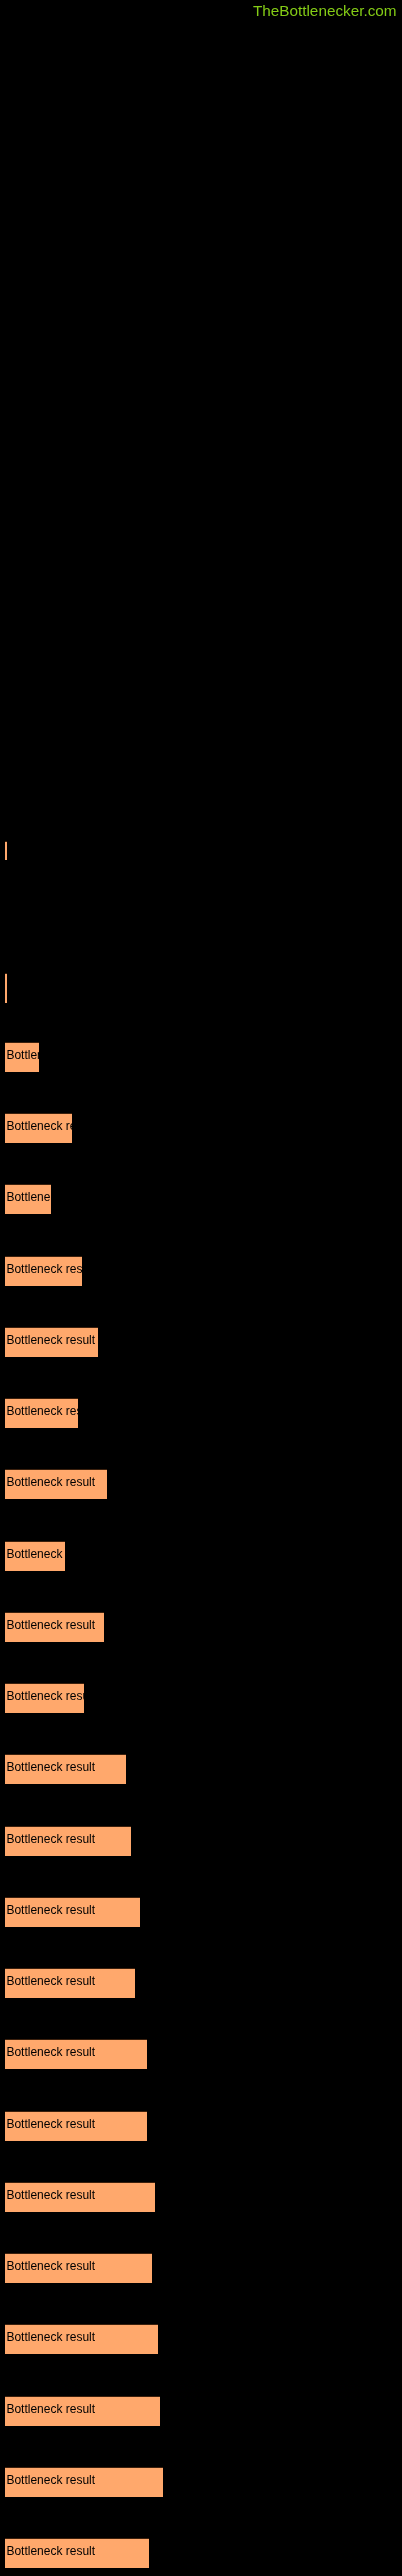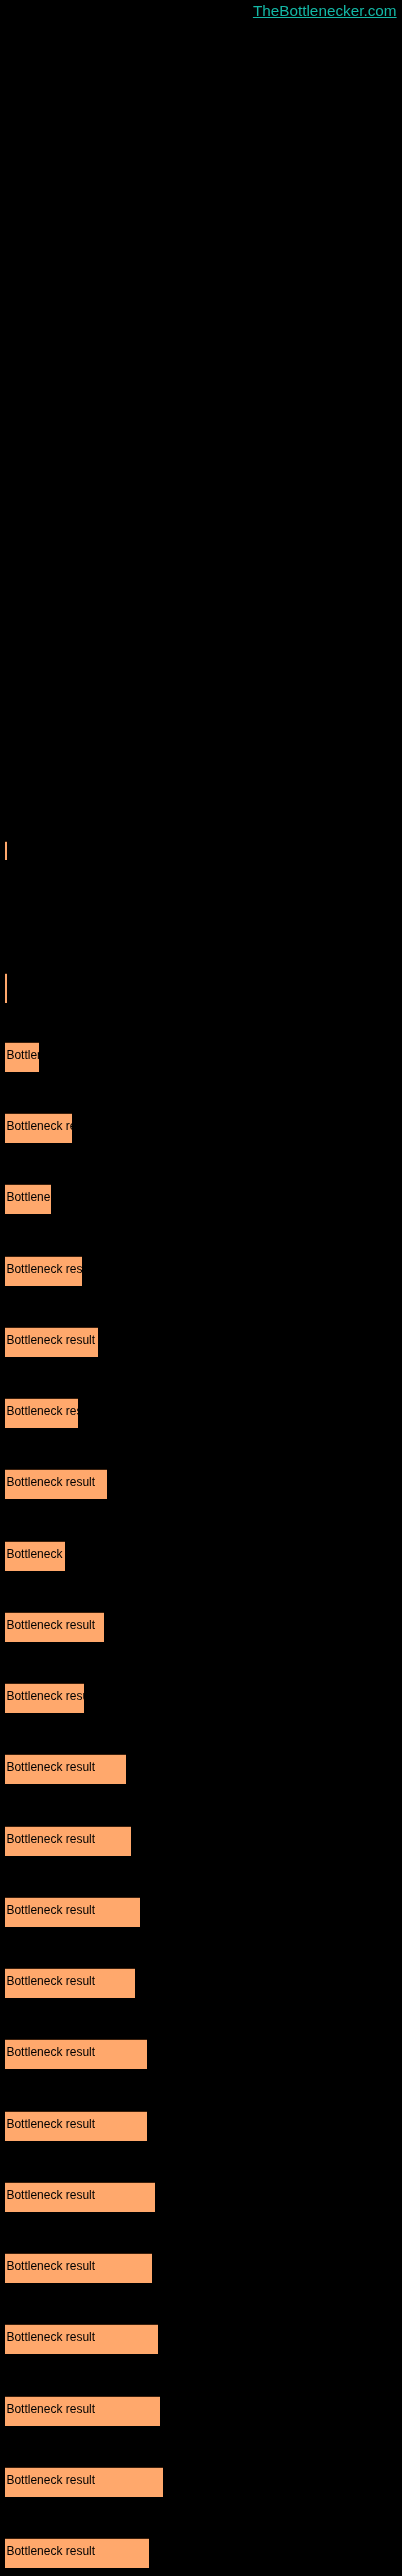"TheBottlenecker.com" #watermark { color: #14b8a6 -> #84cc16; text-decoration: underline -> none }
